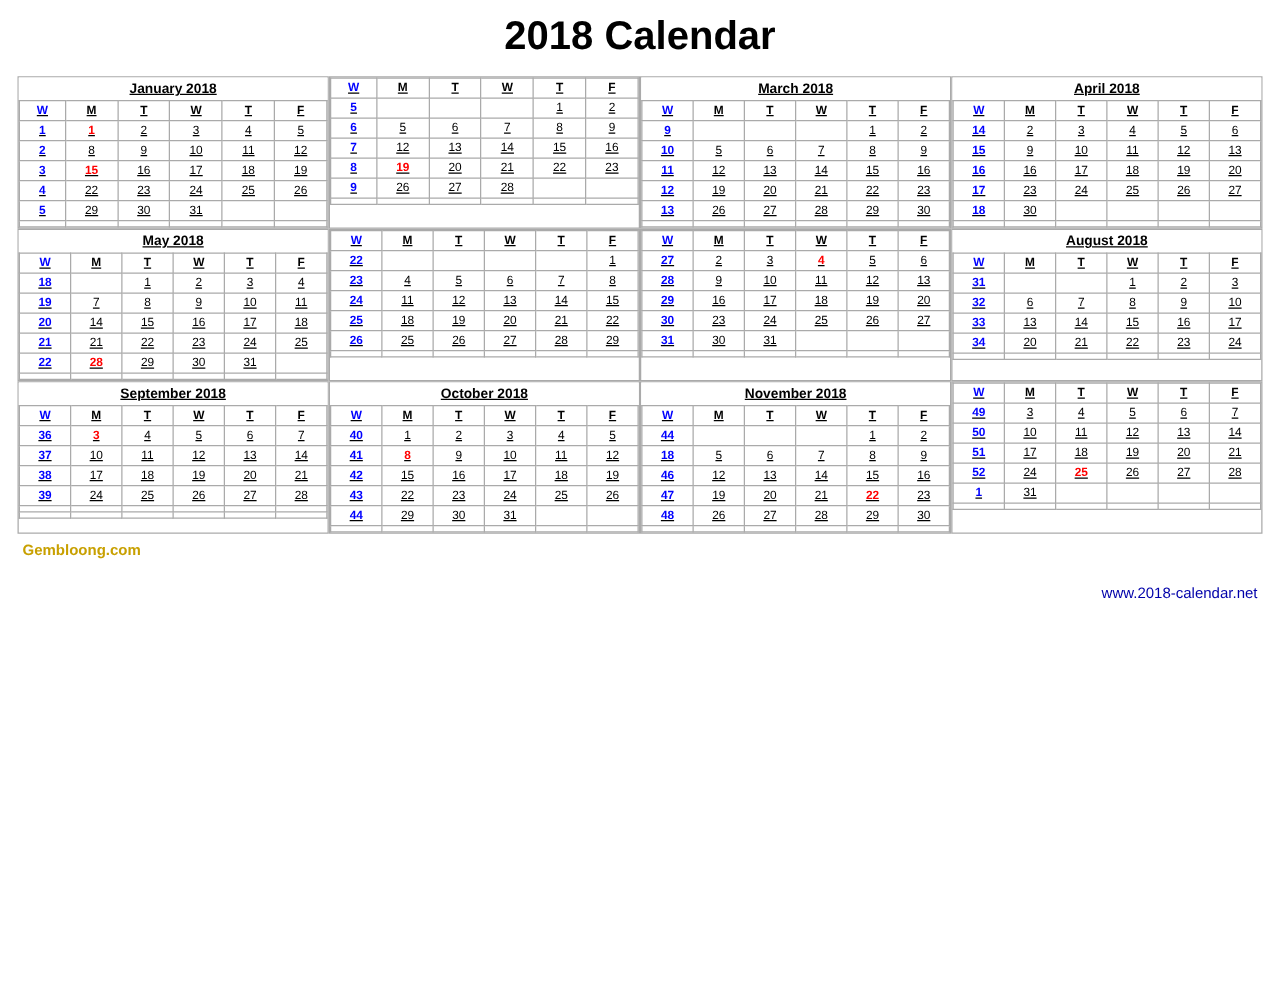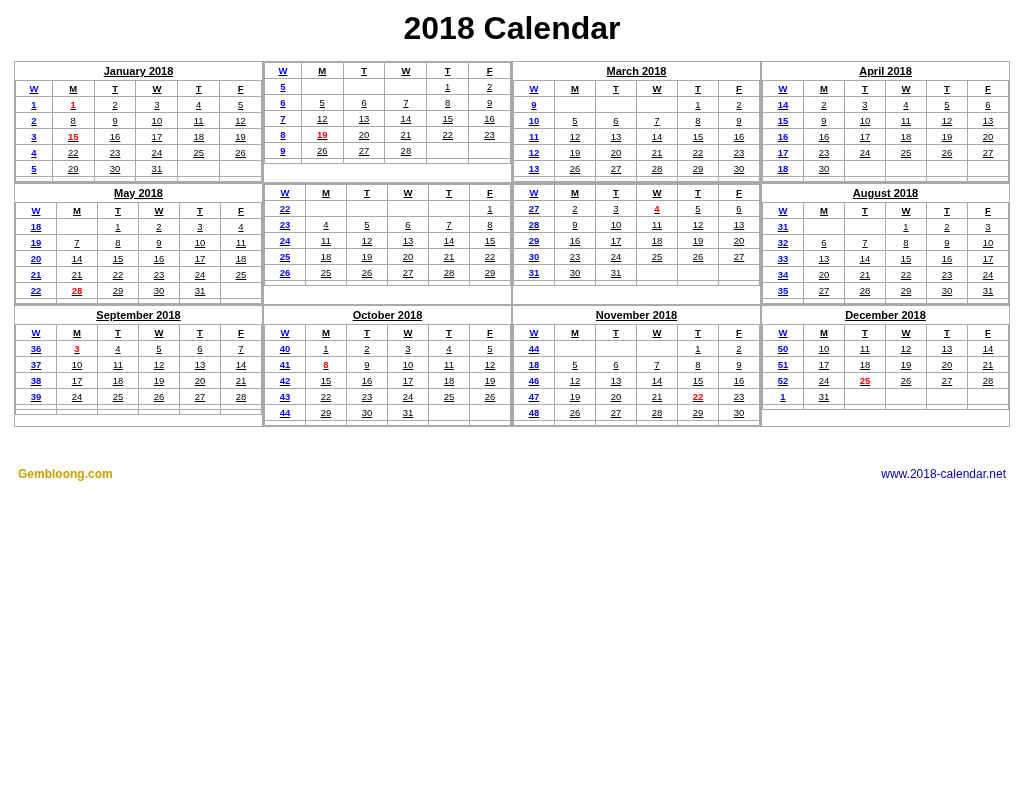"35" tr { html: <tr> <td>35</td> <td>27</td> <td>28</td> <td>29</td> <td>30</td> <td>31</td> </tr> -> none }
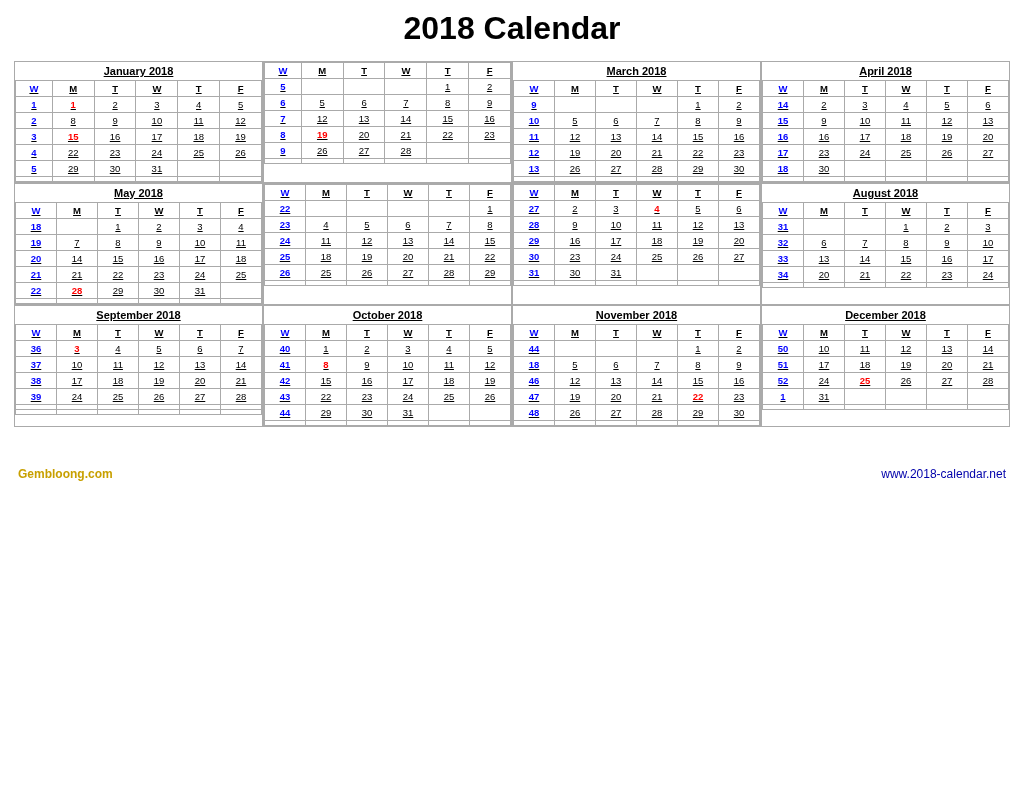"December 2018" div.month-title { html: <div>December 2018</div> -> none }
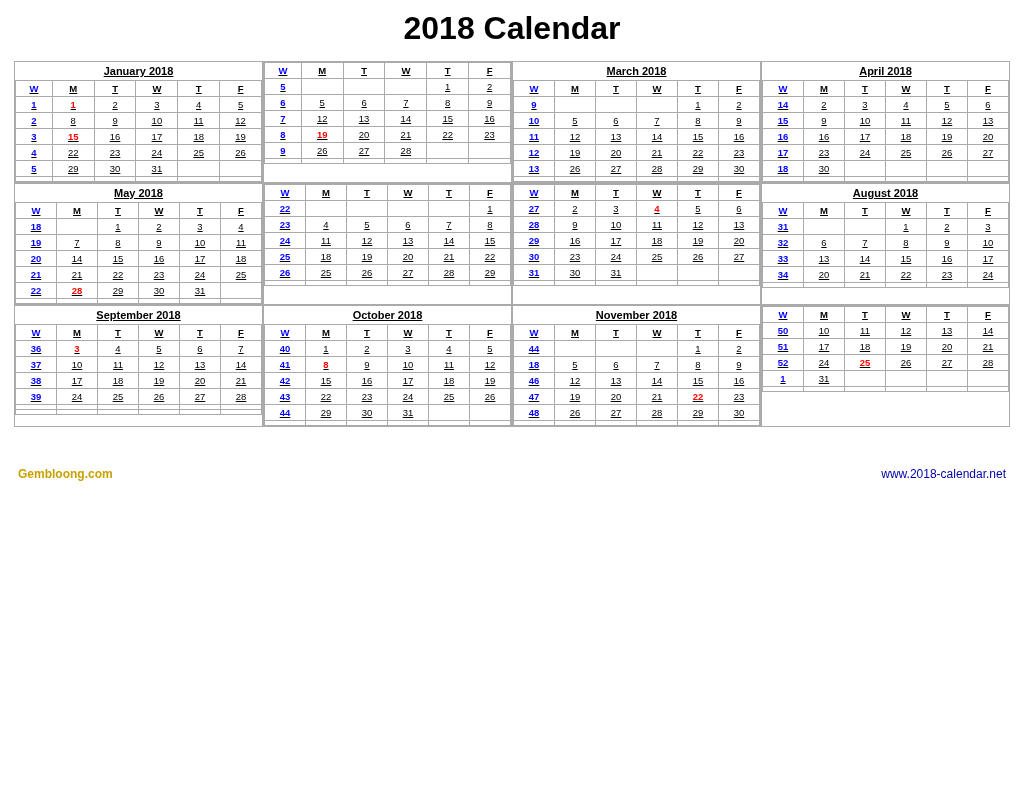"49" tr { html: none -> <tr> <td>49</td> <td>3</td> <td>4</td> <td>5</td> <td>6</td> <td>7</td> </tr> }
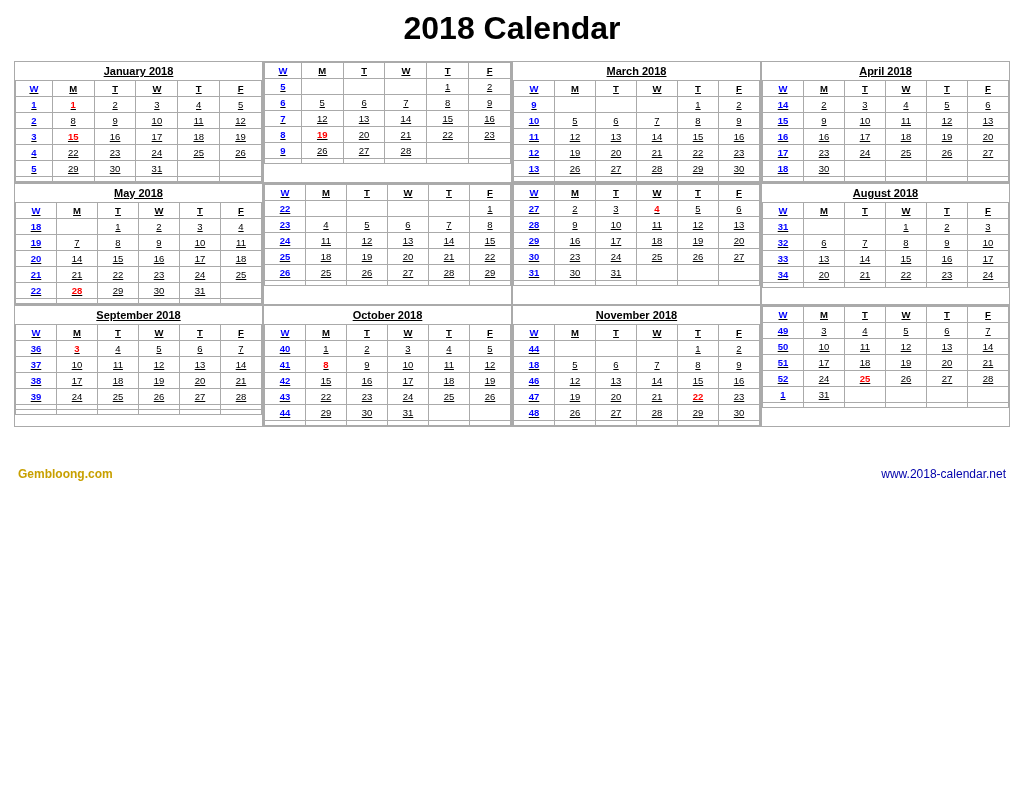"Gembloong.com" .footer { align-items: flex-end -> flex-start }
